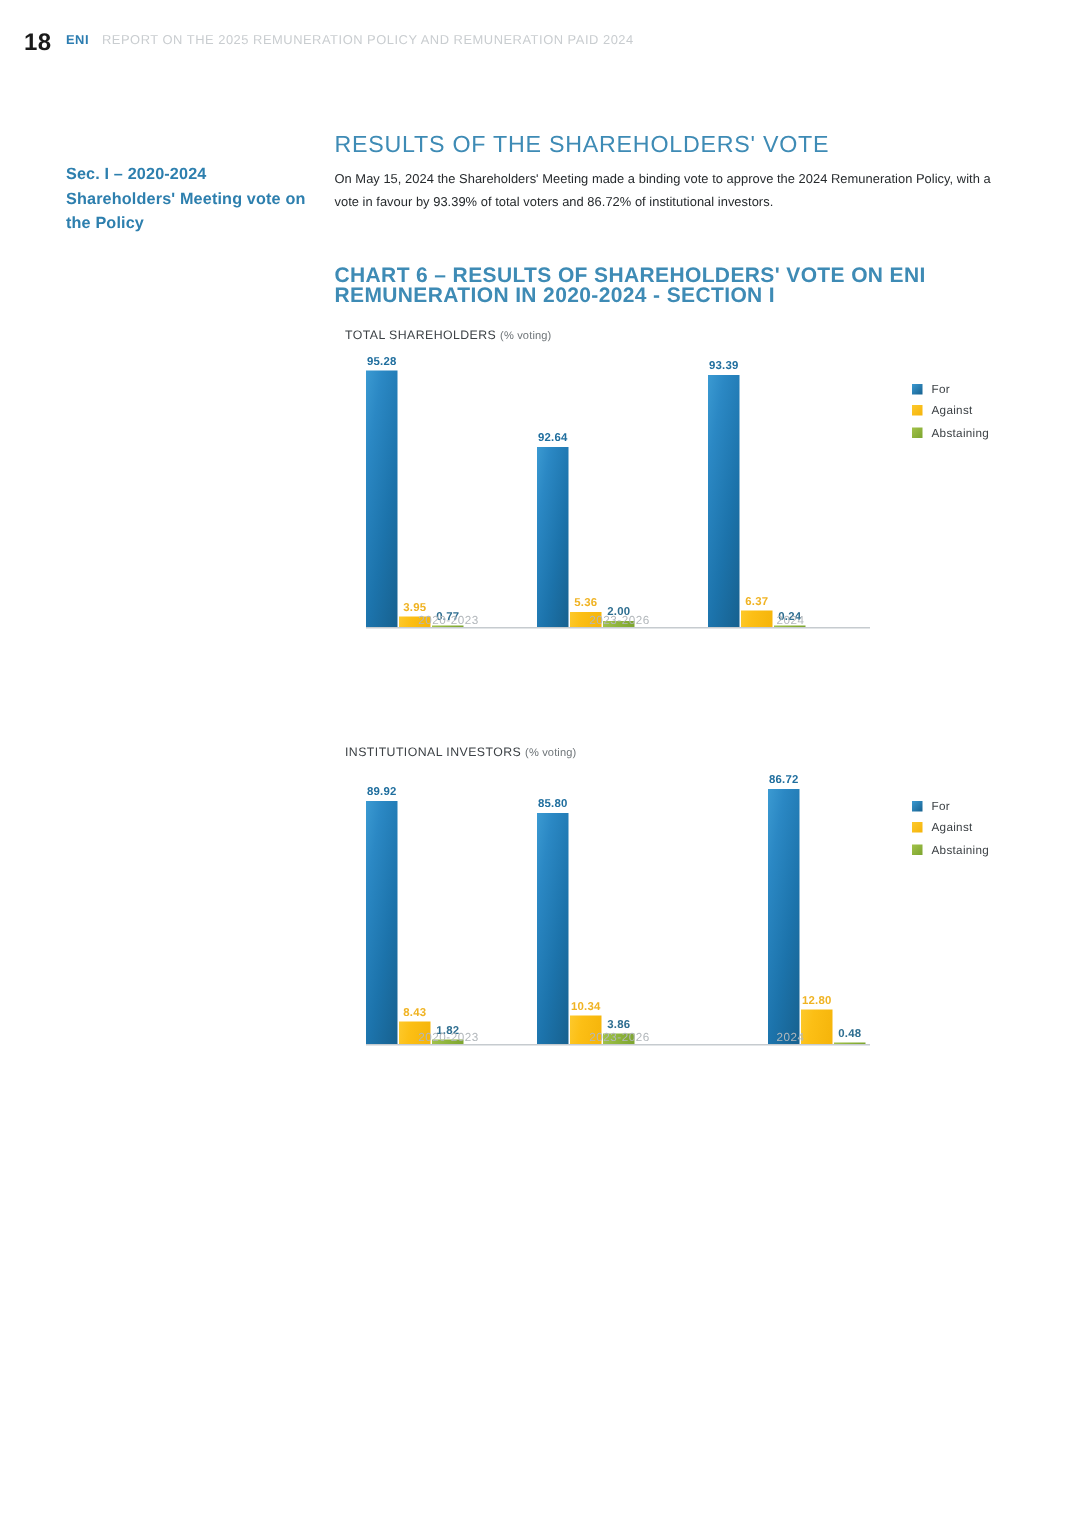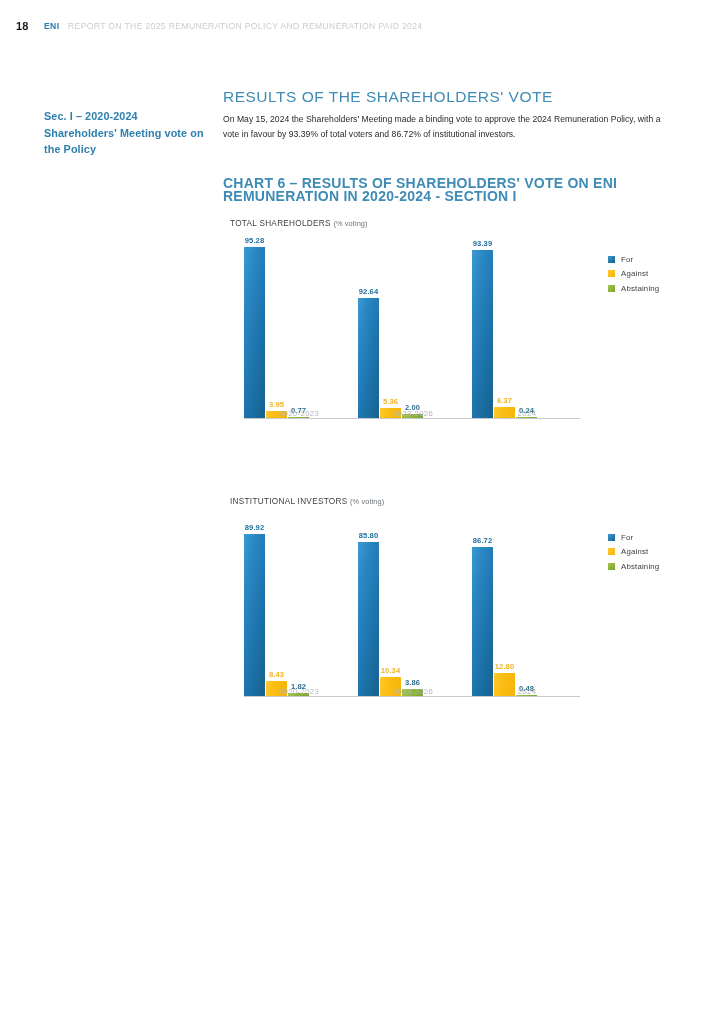"18" .page-number { font-size: 11px -> 16px }
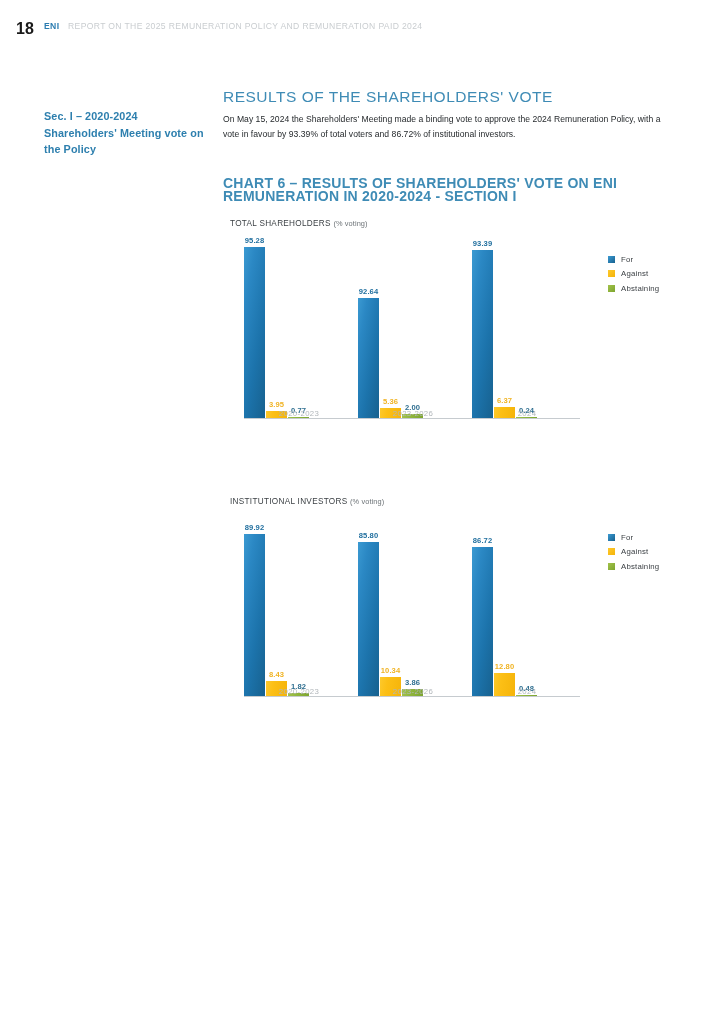"86.72" div.bar { height: 149px -> 170px; margin-left: none -> 40px }
